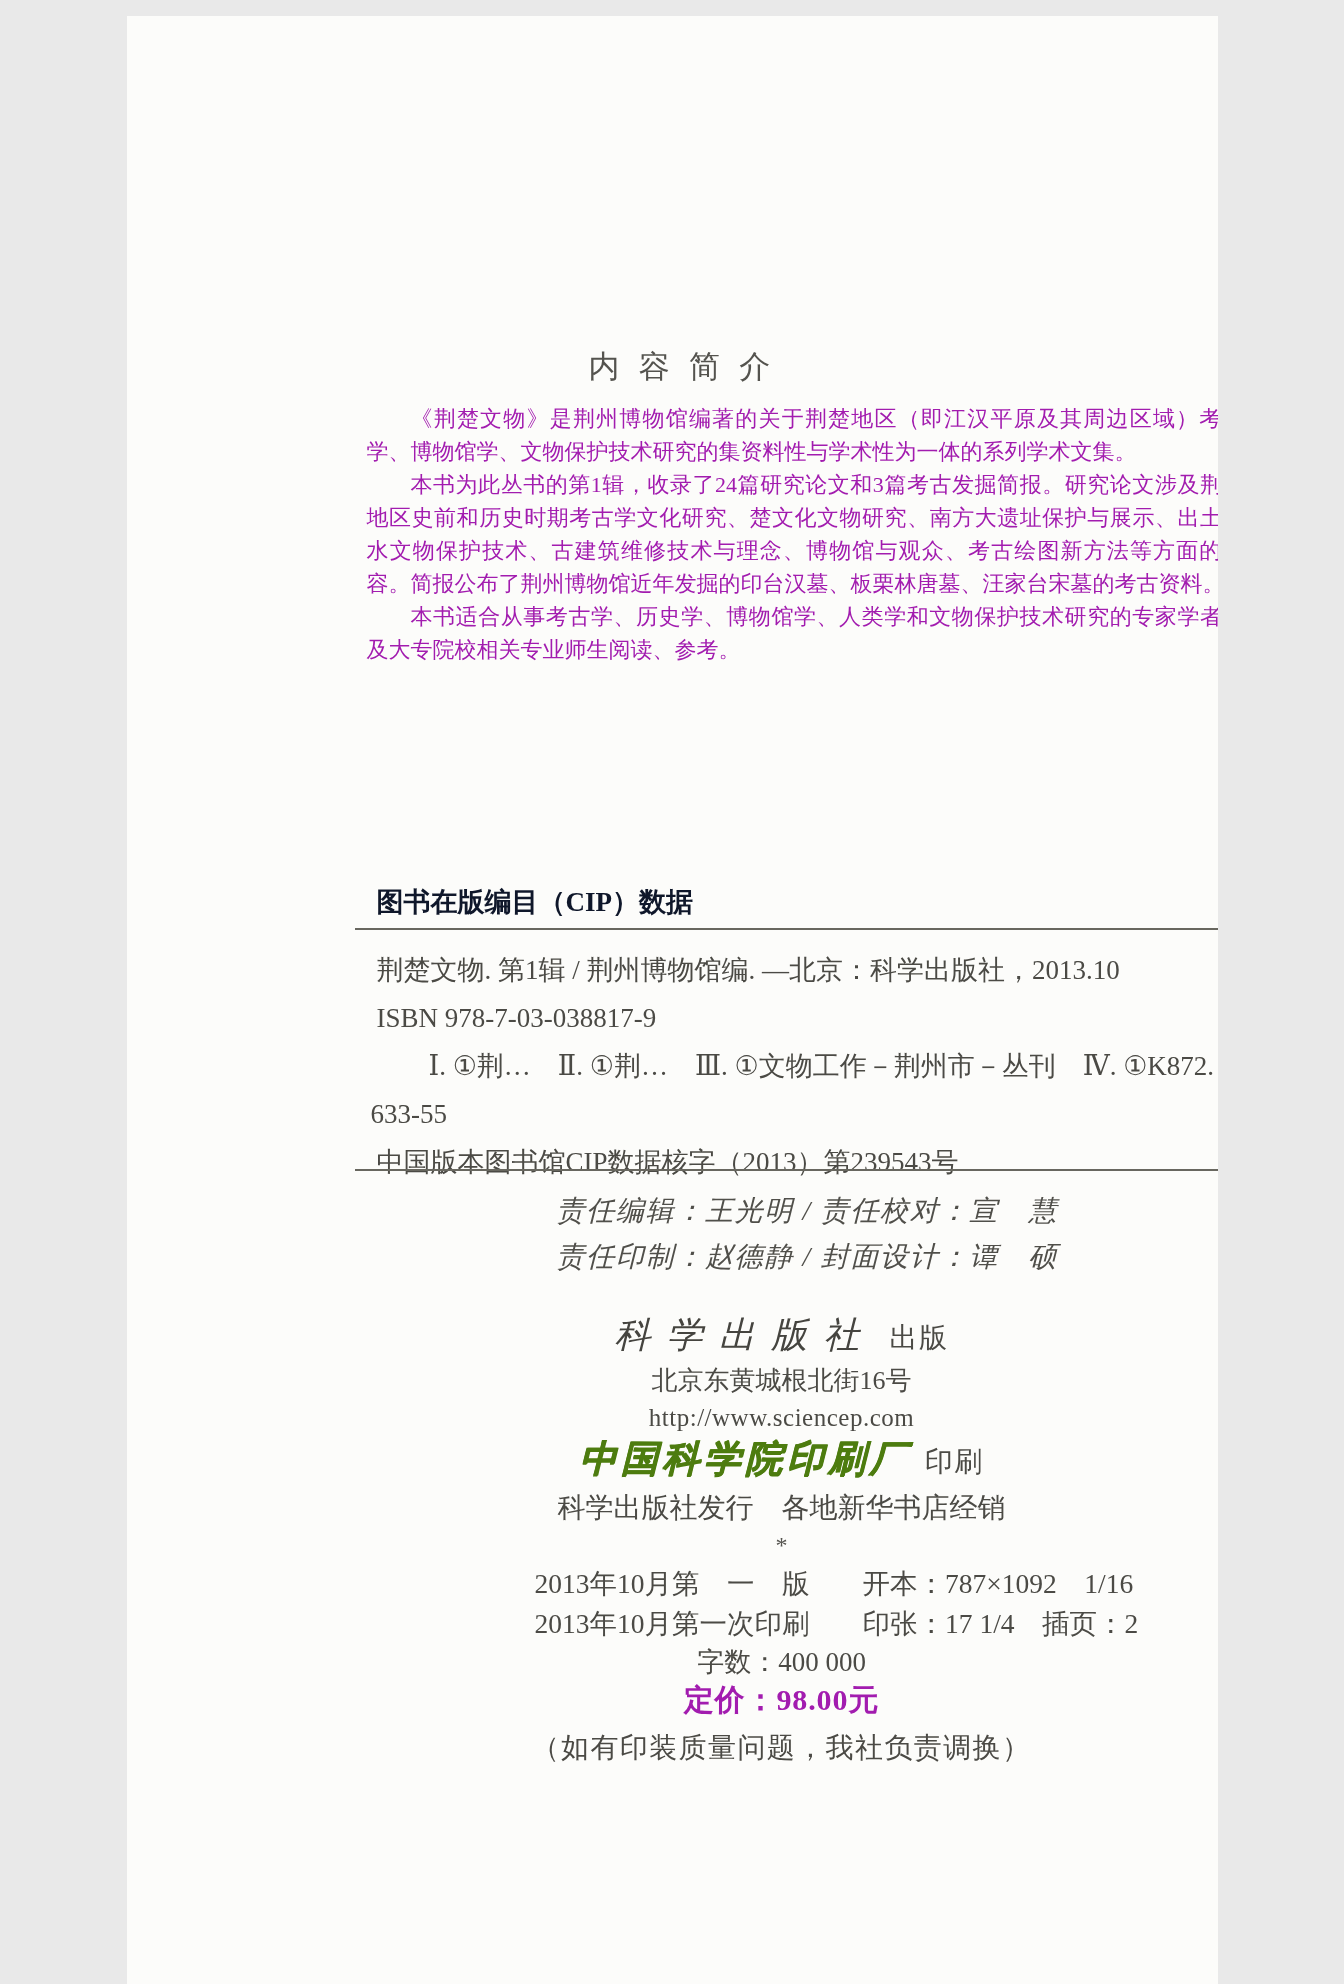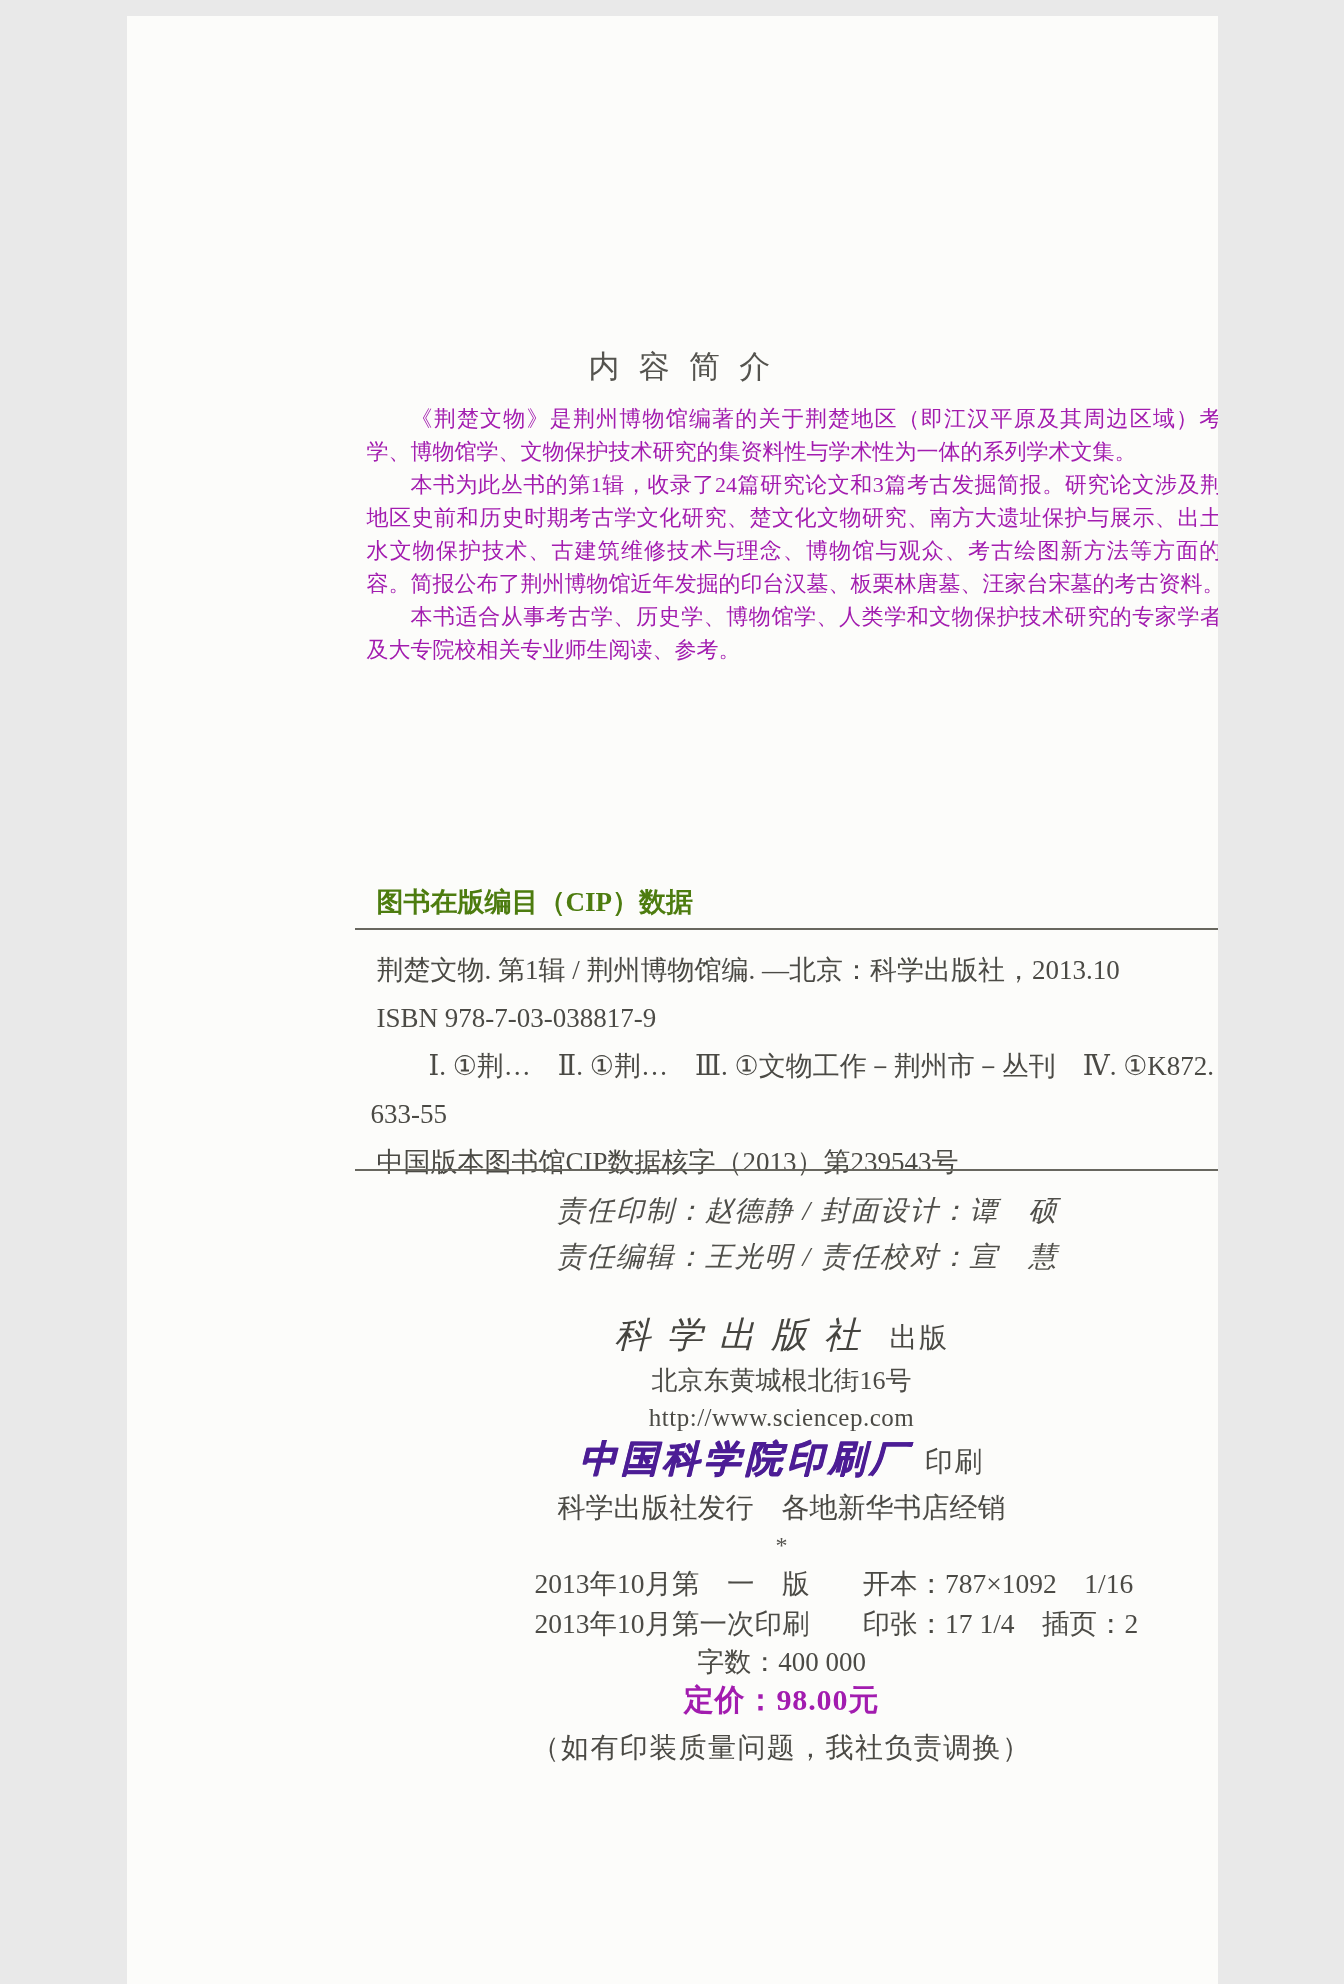"图书在版编目（CIP）数据" .cip-heading { color: #4d7c0f -> #0f172a }
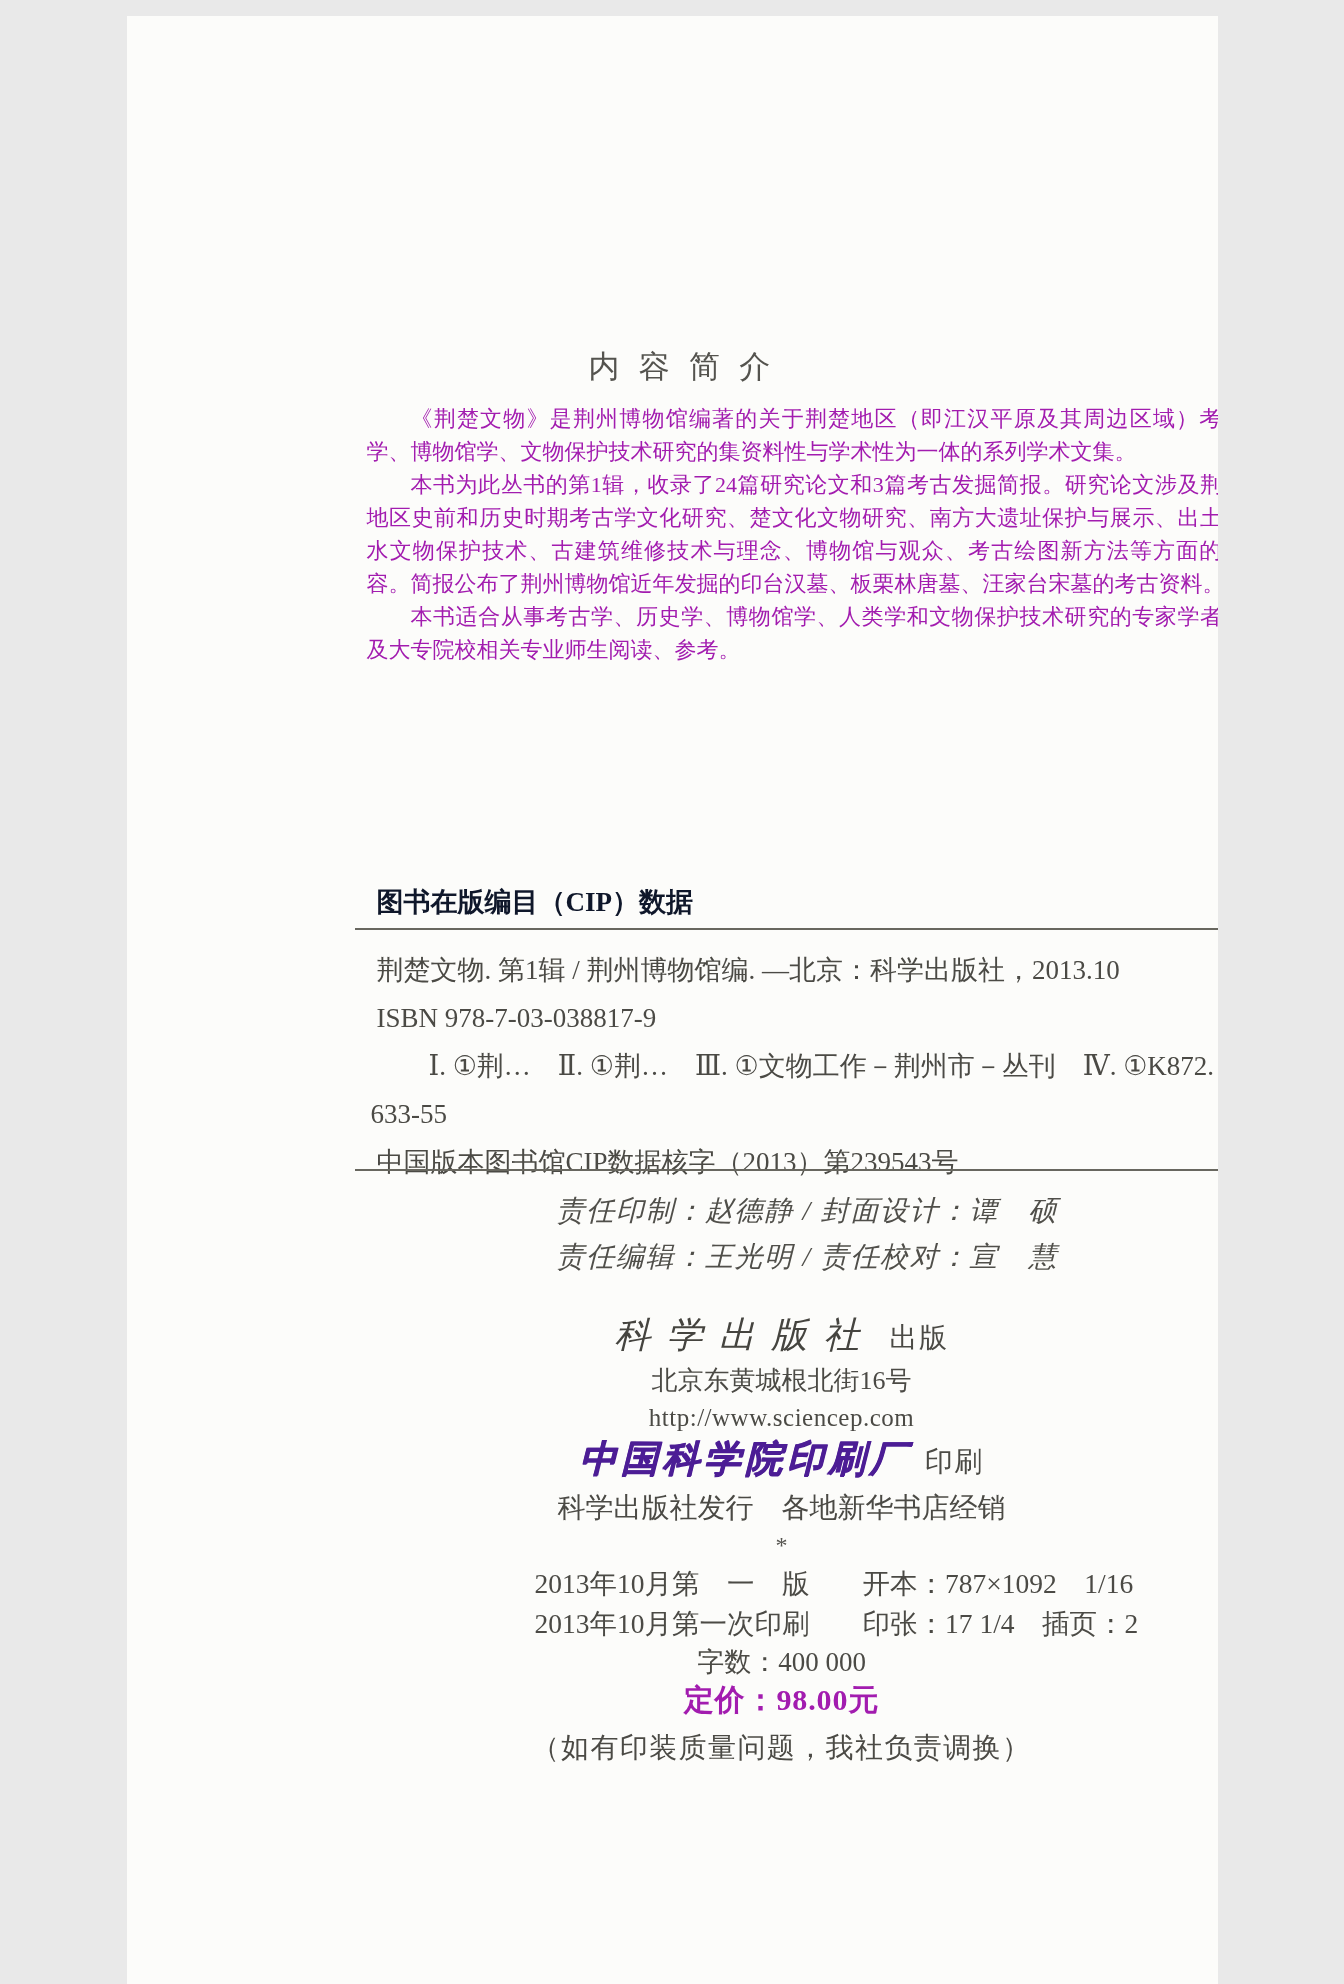"责任印制：赵德静 / 封面设计：谭 硕" div { order: before "责任编辑：王光明 / 责任校对：宣 慧" -> after "责任编辑：王光明 / 责任校对：宣 慧" }
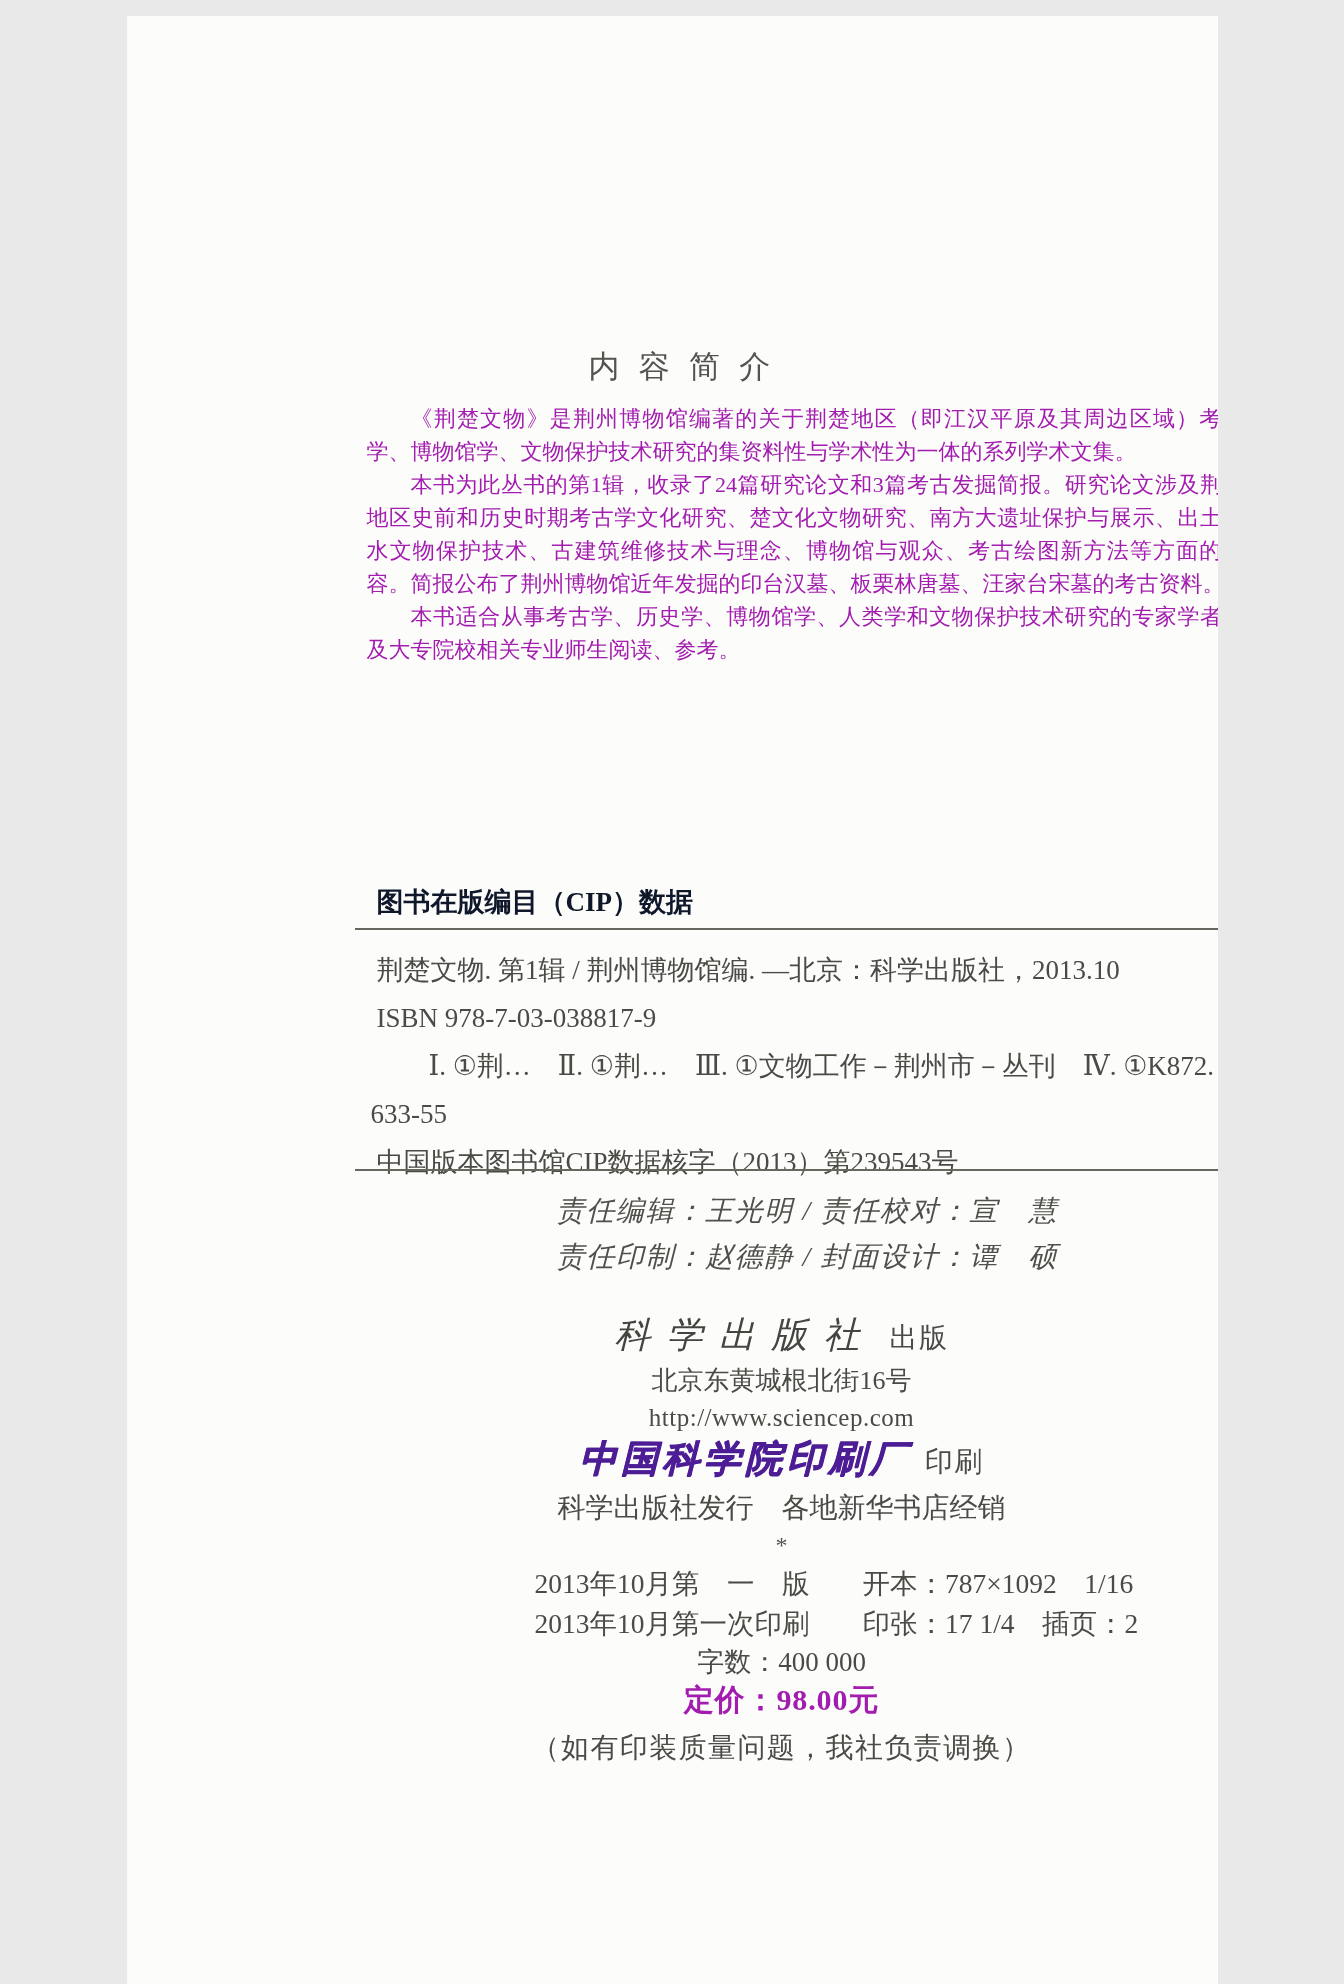"中国科学院印刷厂" .brush-heavy { color: #4c1d95 -> #4d7c0f }
